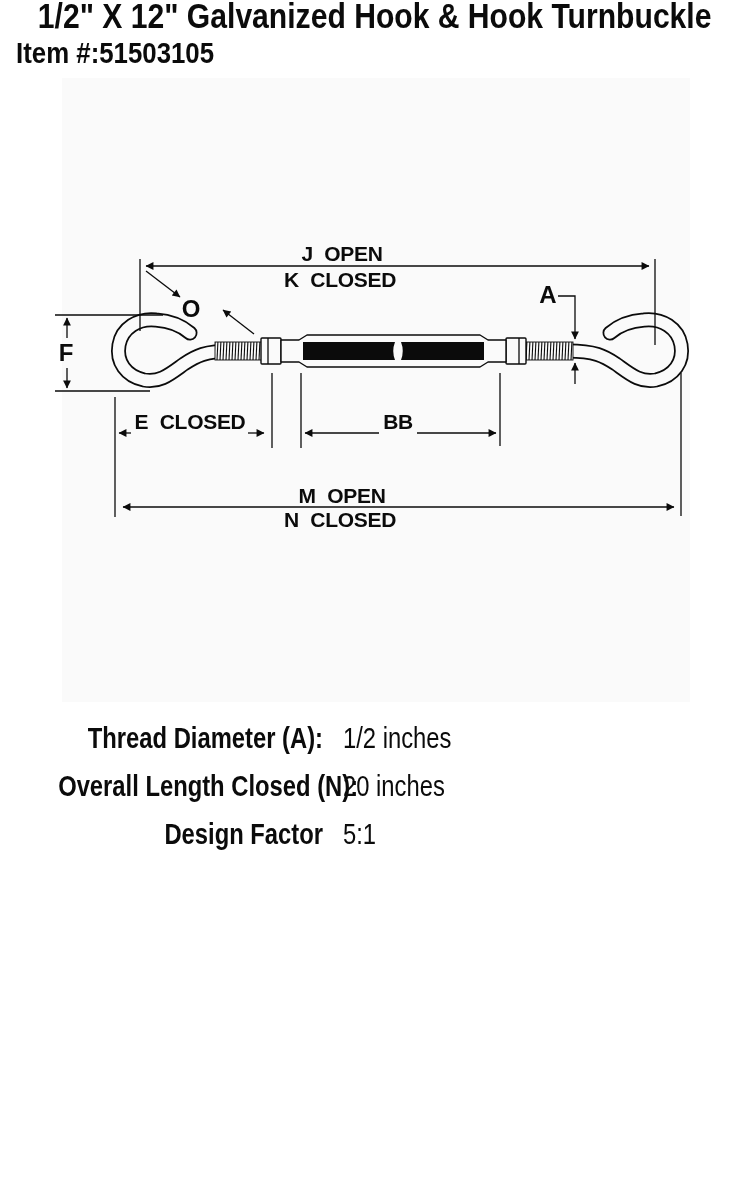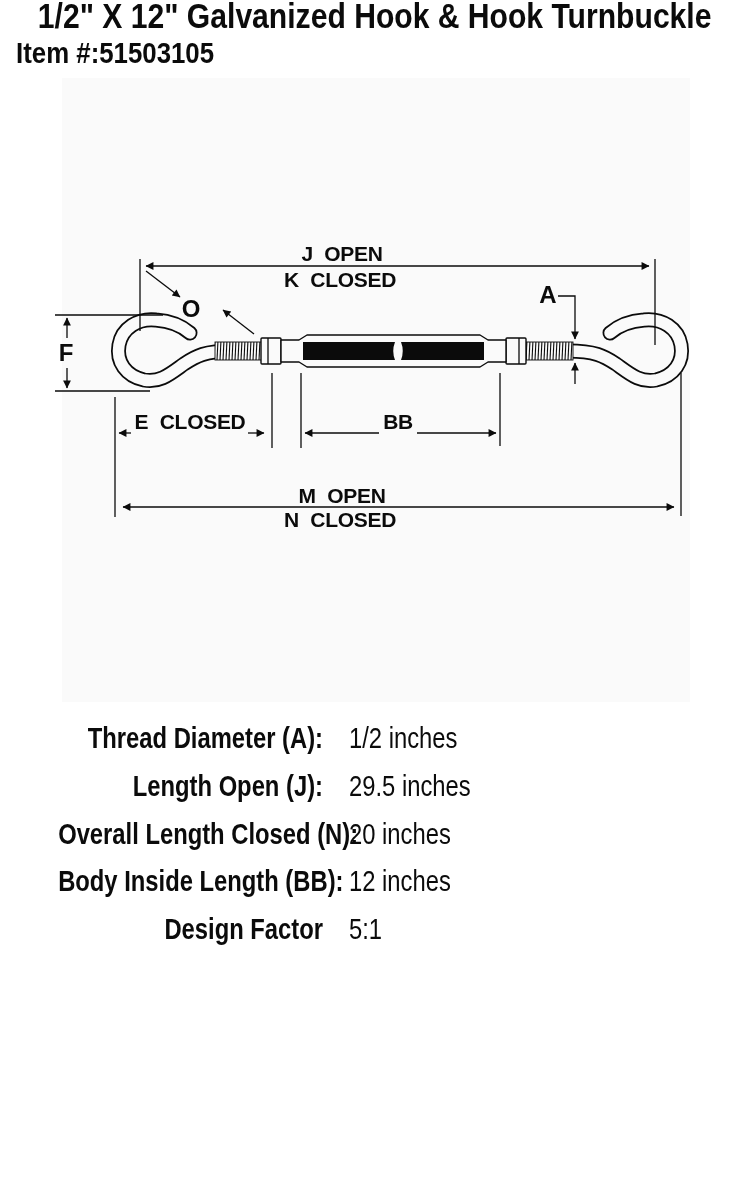"Thread Diameter (A):" .spec-row { gap: 6px -> none }
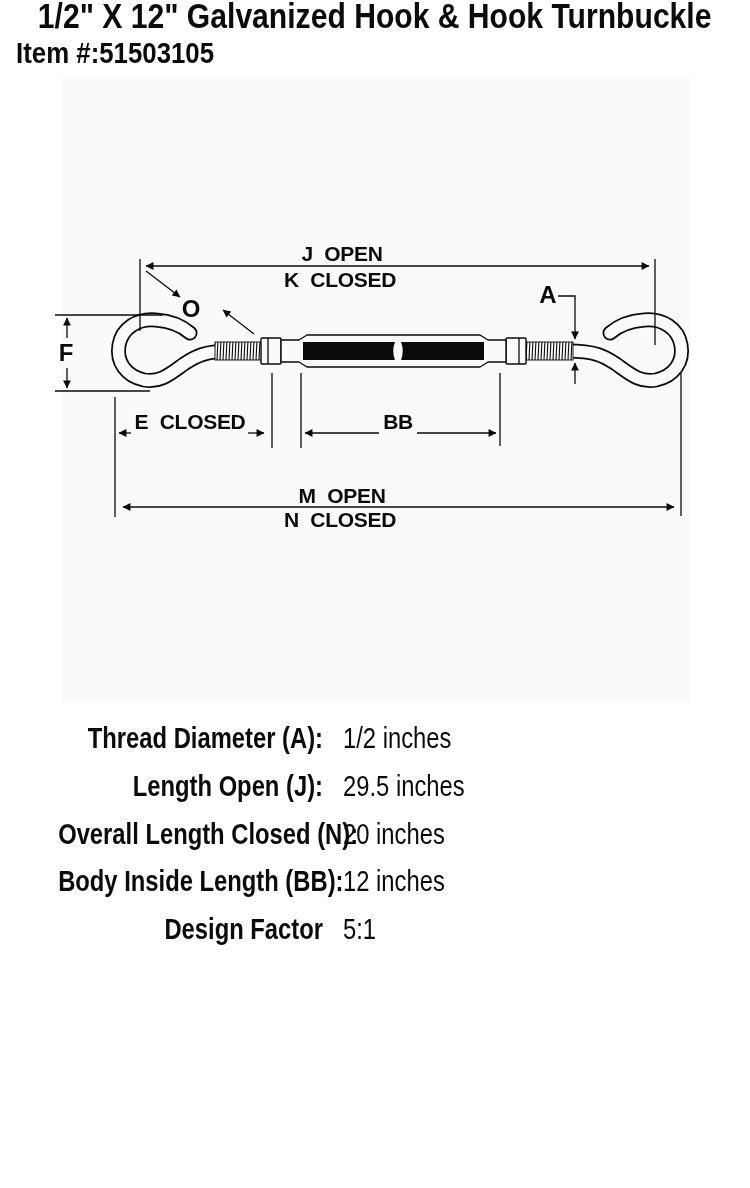"Length Open (J):" div.spec-row { html: <div> <span>Length Open (J):</span> <span>29.5 inches</span> </div> -> none }
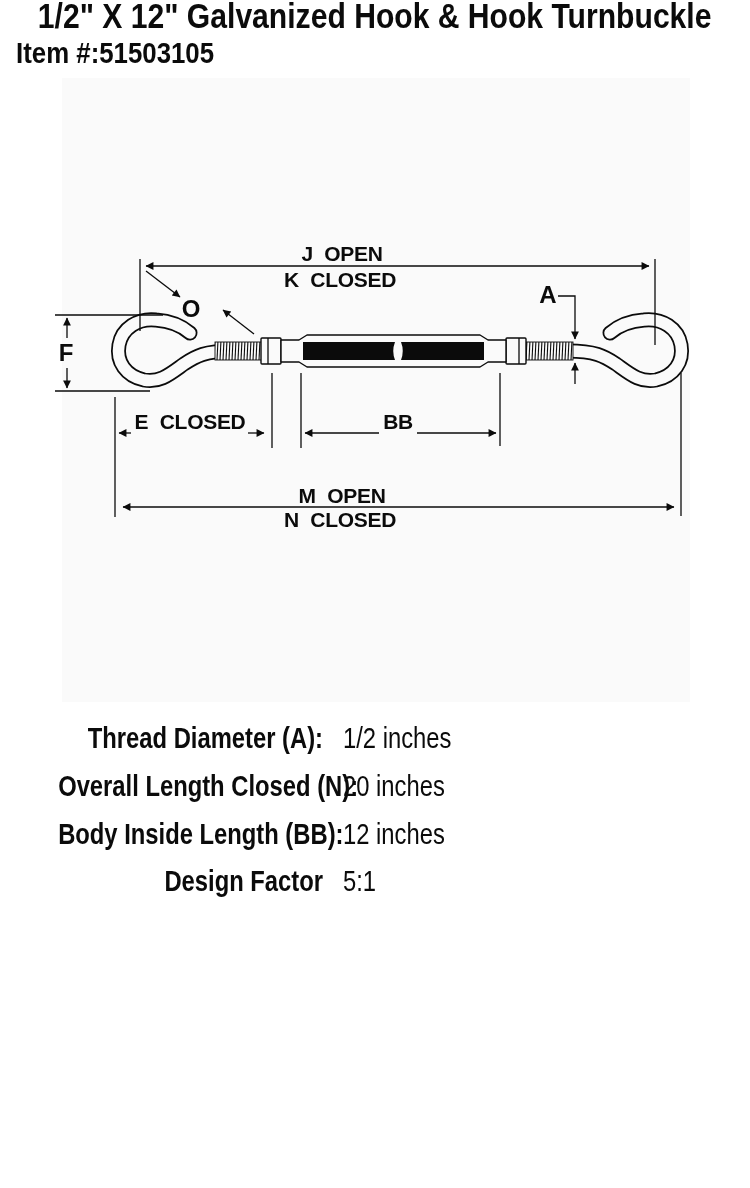"Body Inside Length (BB):" div.spec-row { html: <div> <span>Body Inside Length (BB):</span> <span>12 inches</span> </div> -> none }
